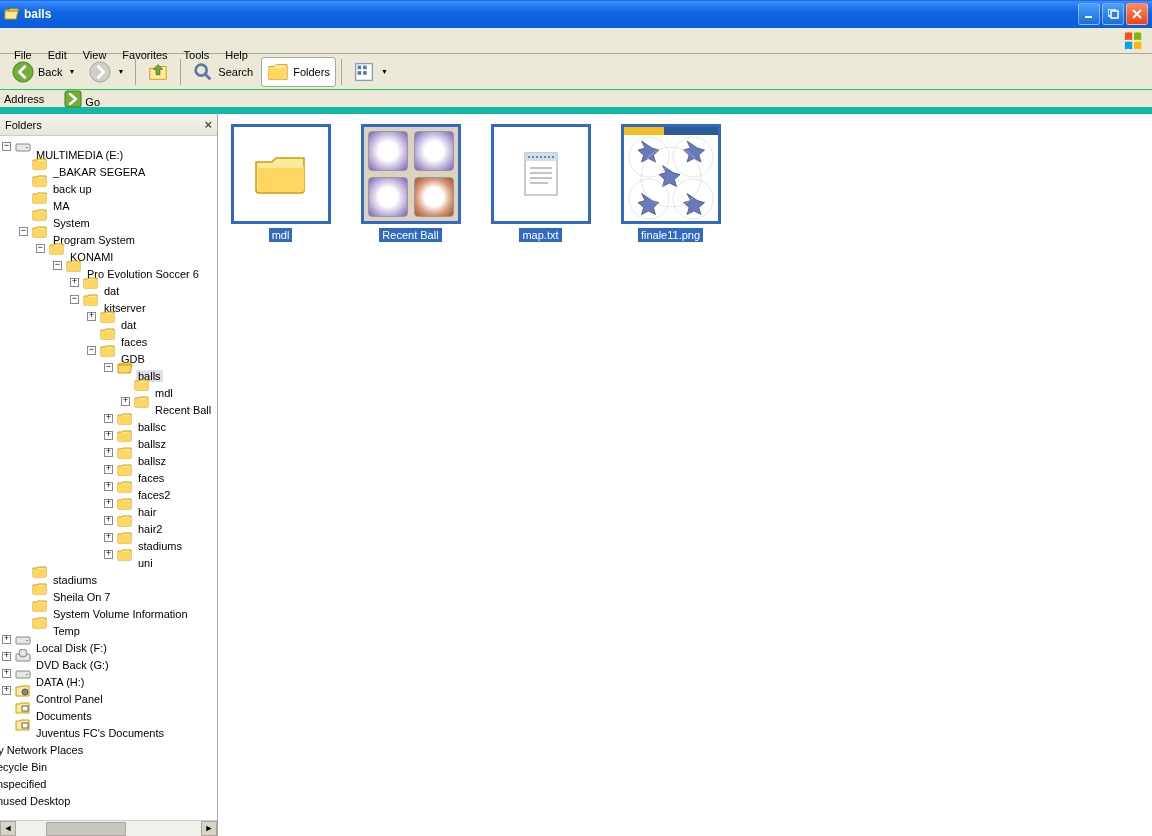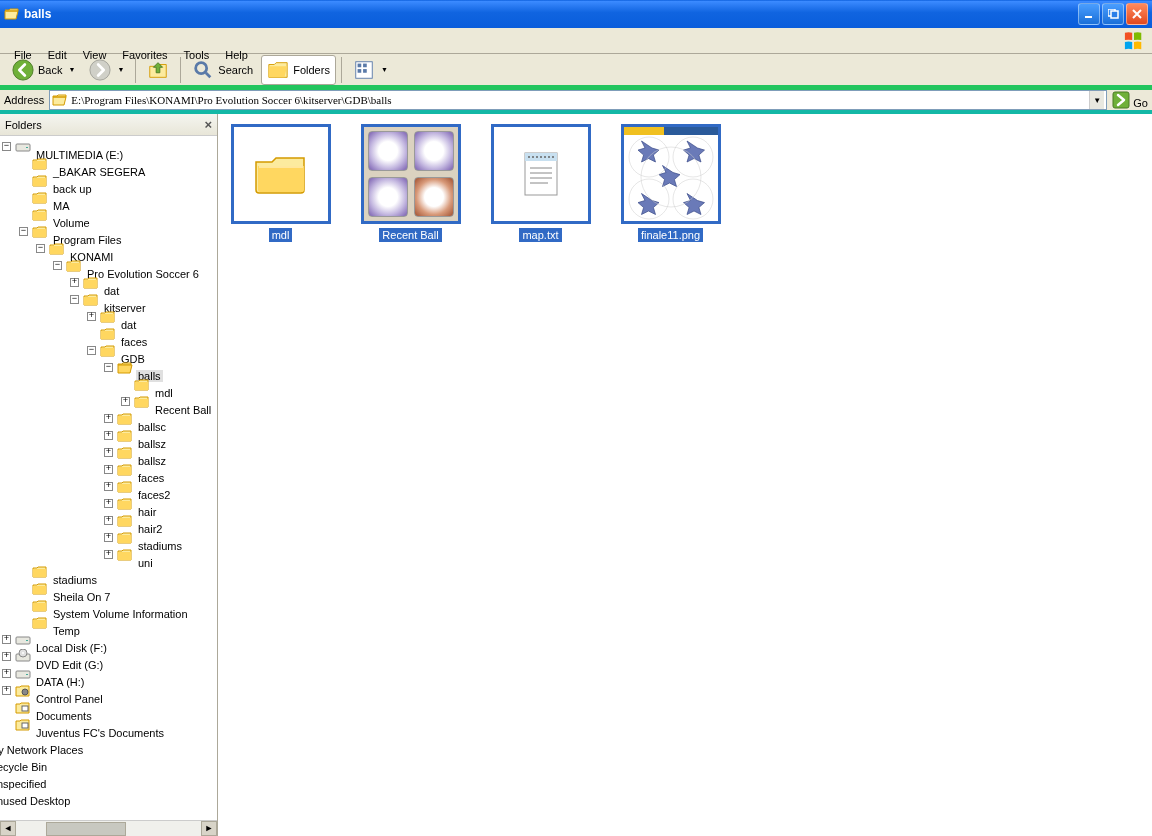"Back" .toolbar { border-bottom: 5px solid #22c55e -> 1px solid #22c55e }
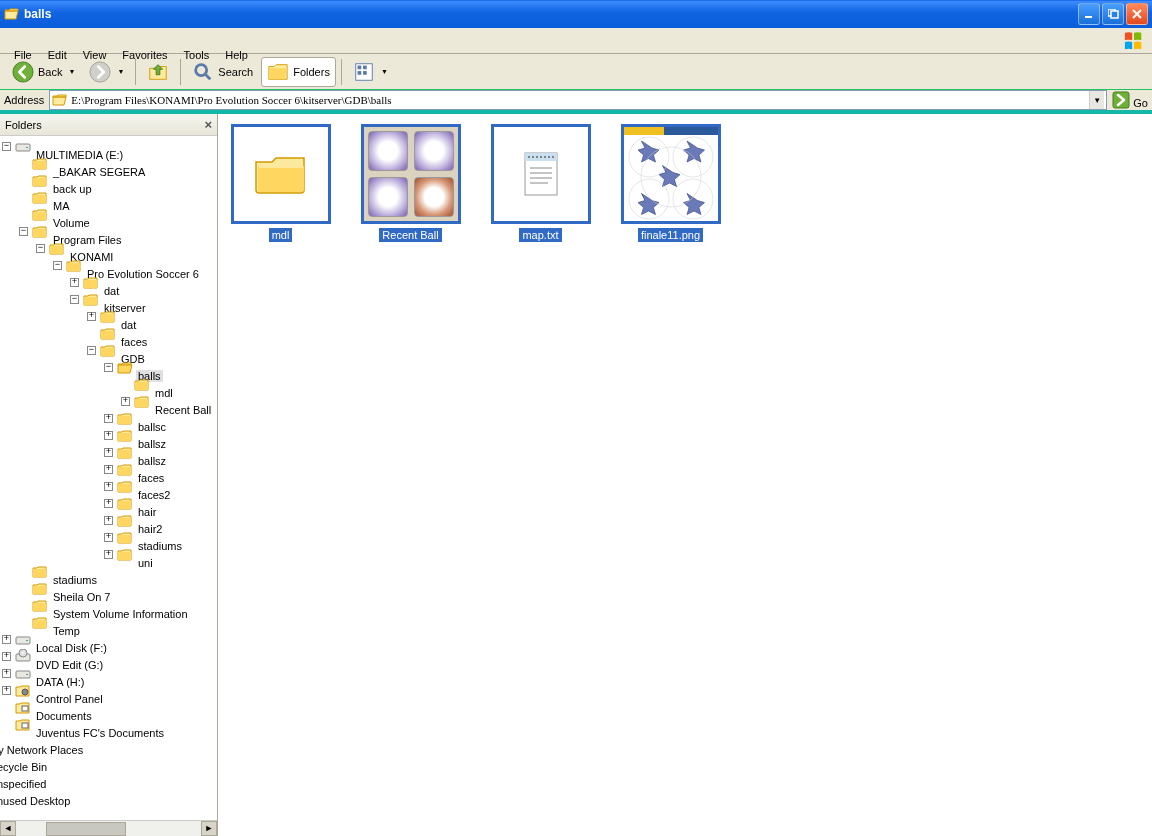"Address" .addrbar { border-bottom: 4px solid #14b8a6 -> 7px solid #14b8a6; gap: 5px -> 20px }
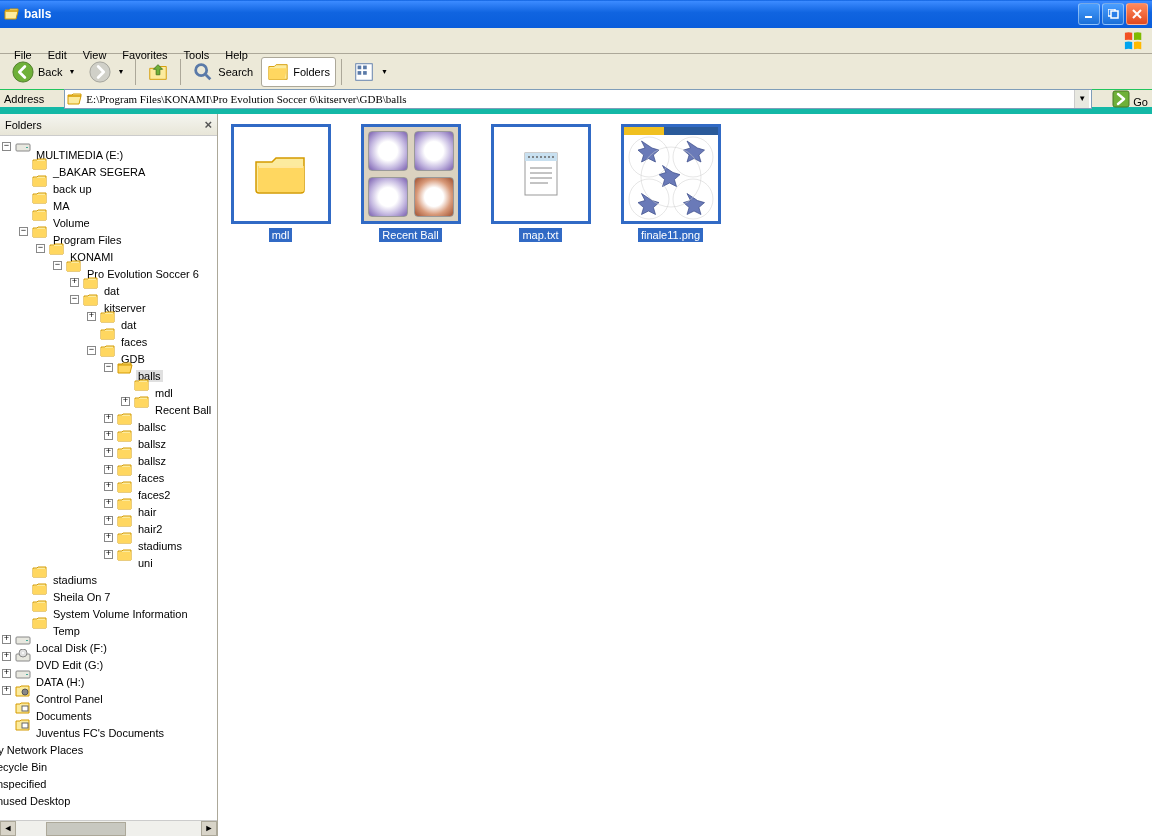"E:\Program Files\KONAMI\Pro Evolution" div.addrbox { html: <div> <svg> <path></path> </svg> <input> <div>▼</div> </div> -> none }
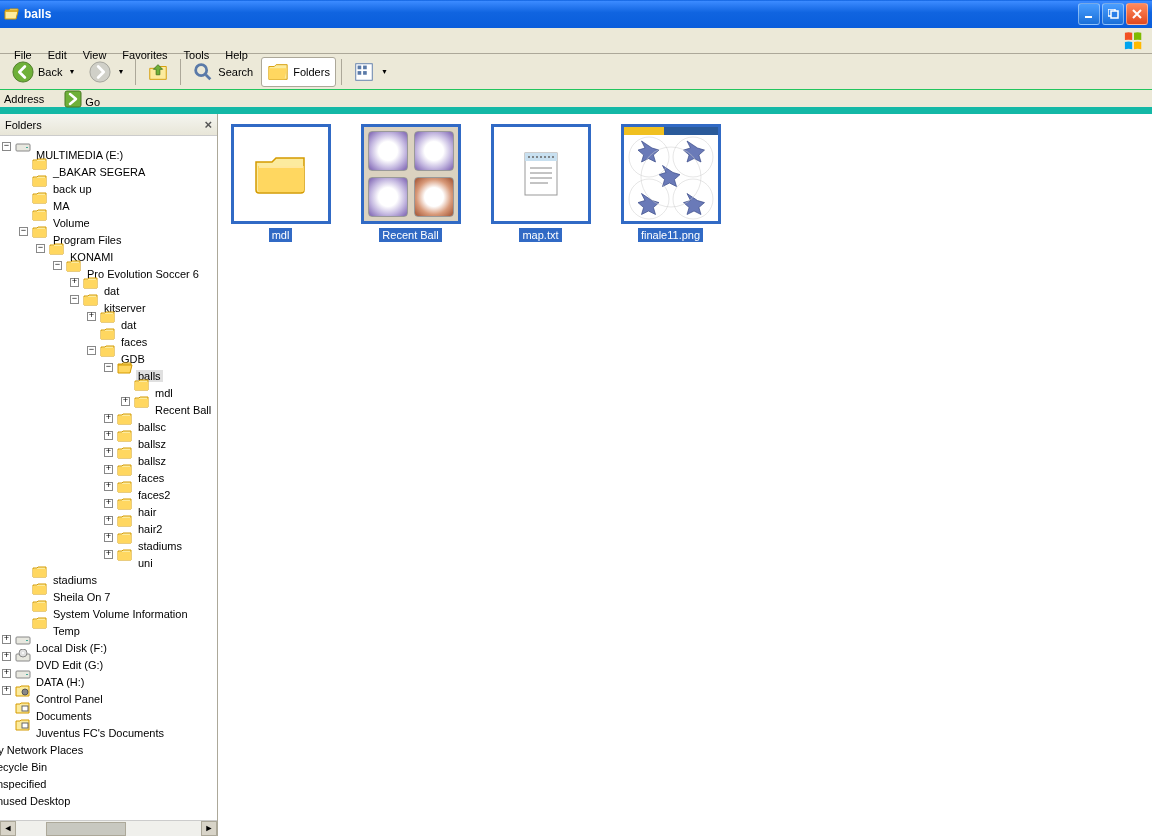"Volume" span.label { text: Volume -> System }
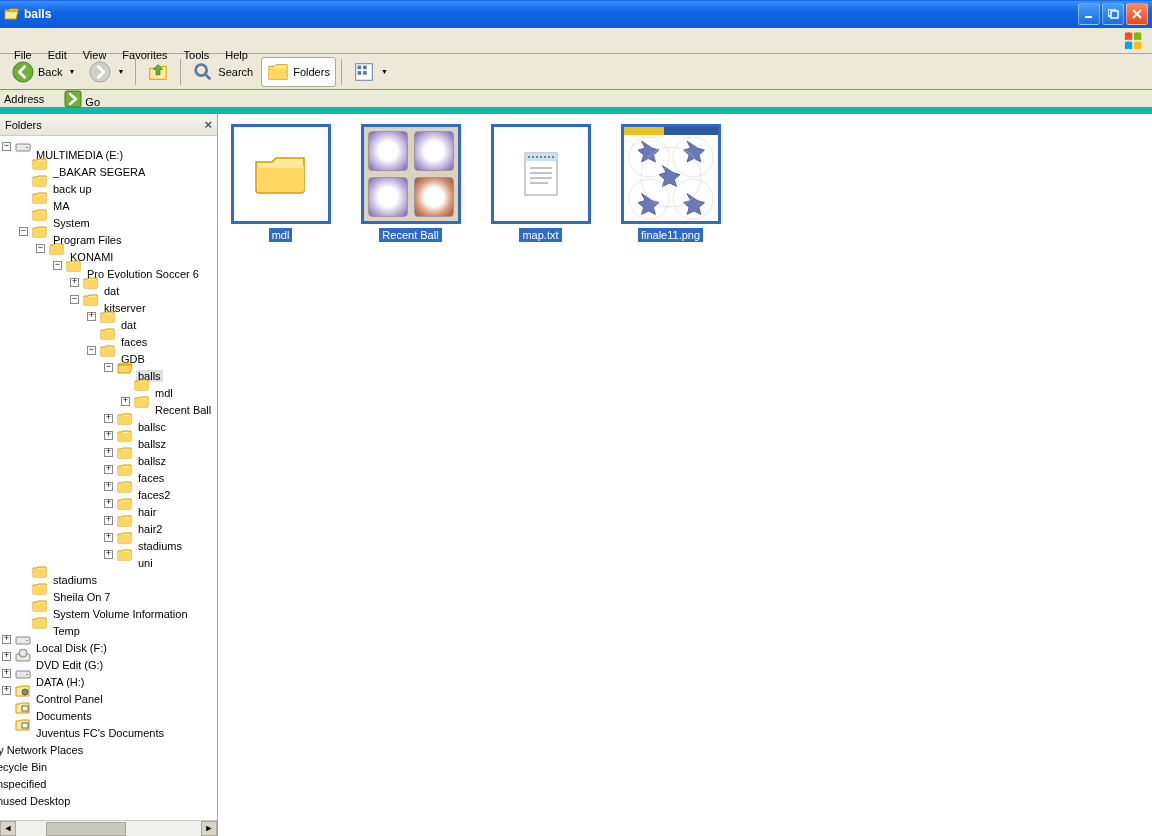"Program Files" span.label { text: Files -> System }
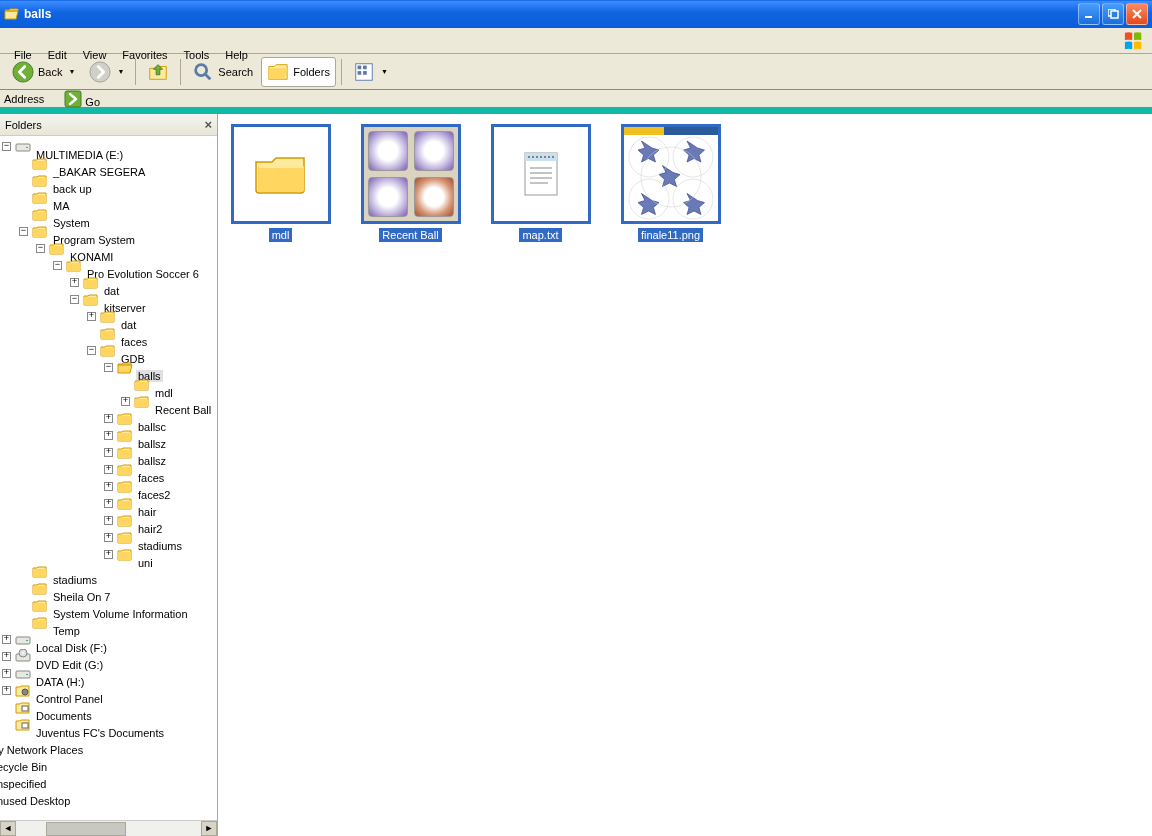"DVD Edit (G:)" span.label { text: Edit -> Back }
